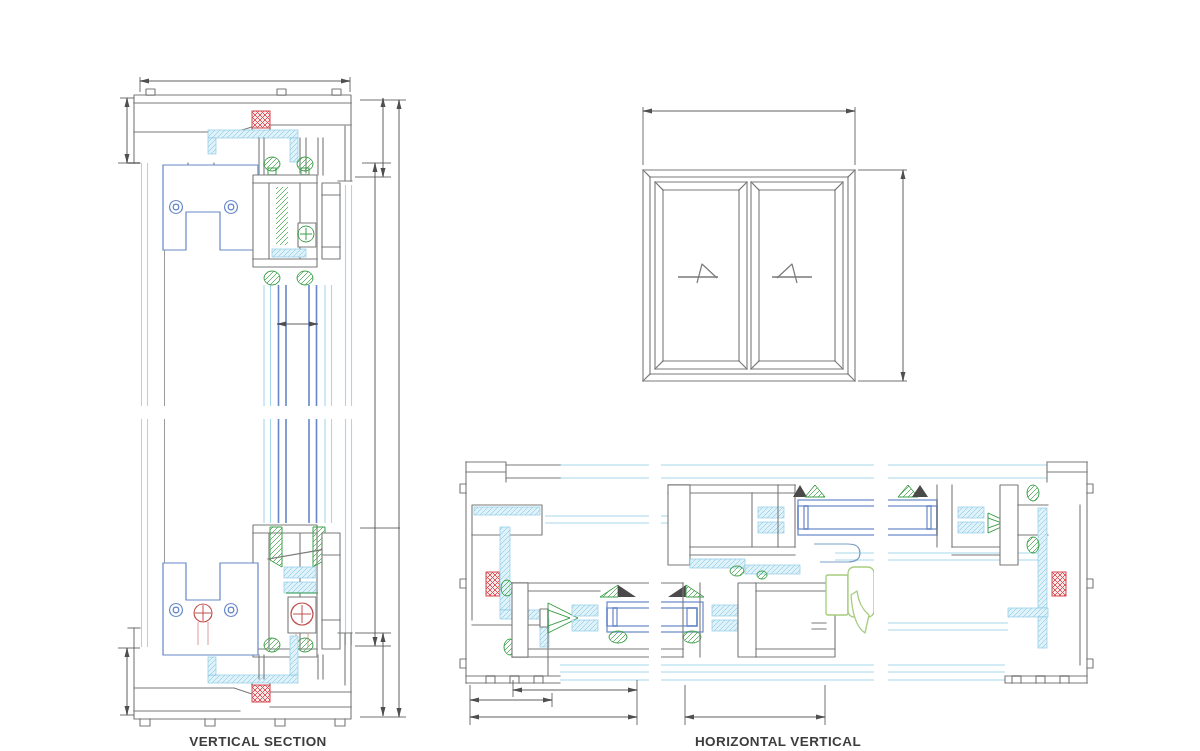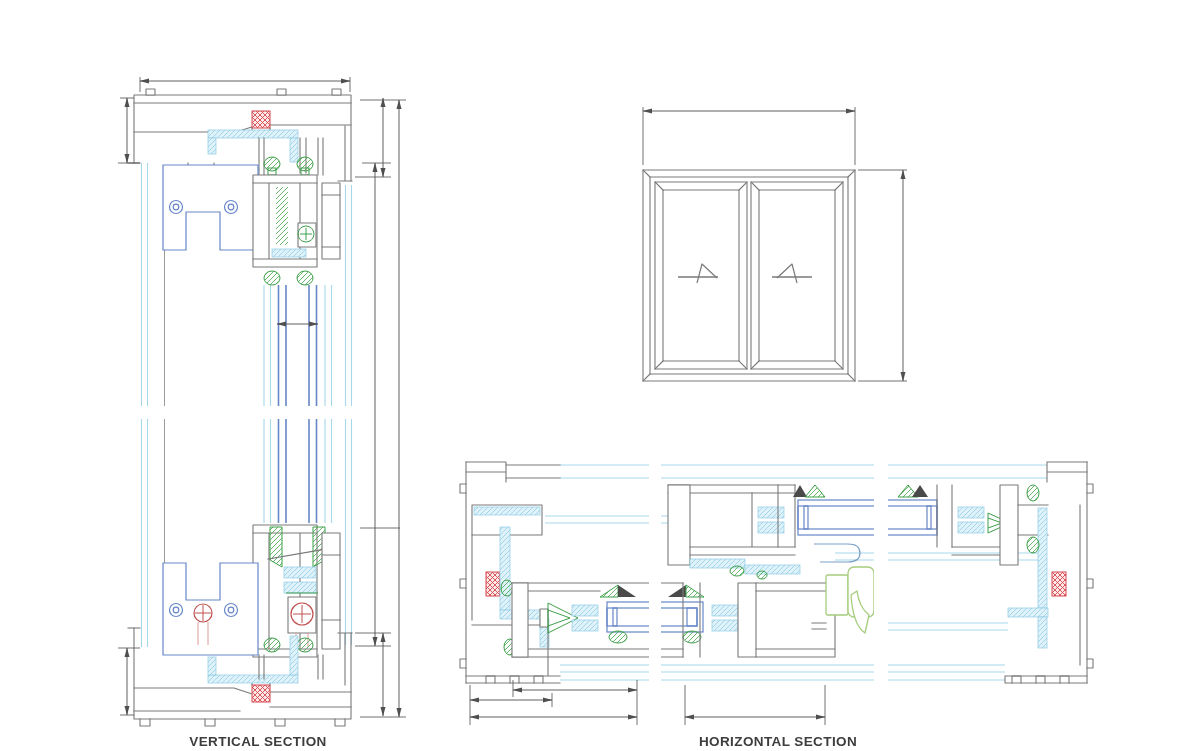"HORIZONTAL SECTION" div.label { text: SECTION -> VERTICAL }
